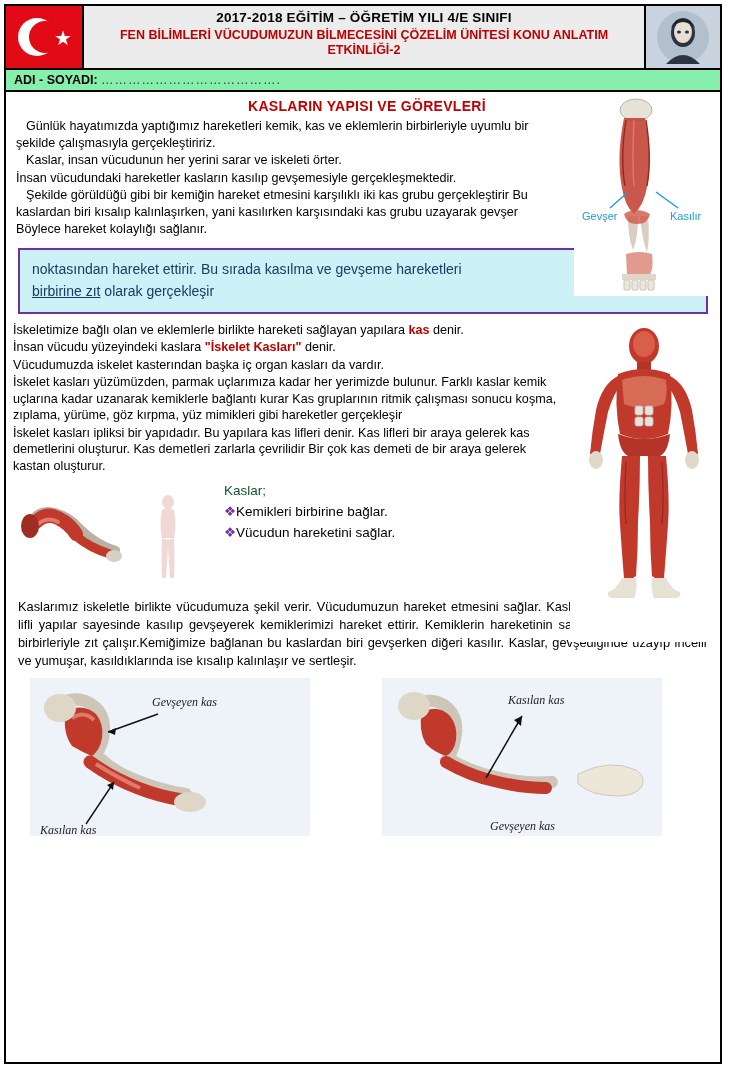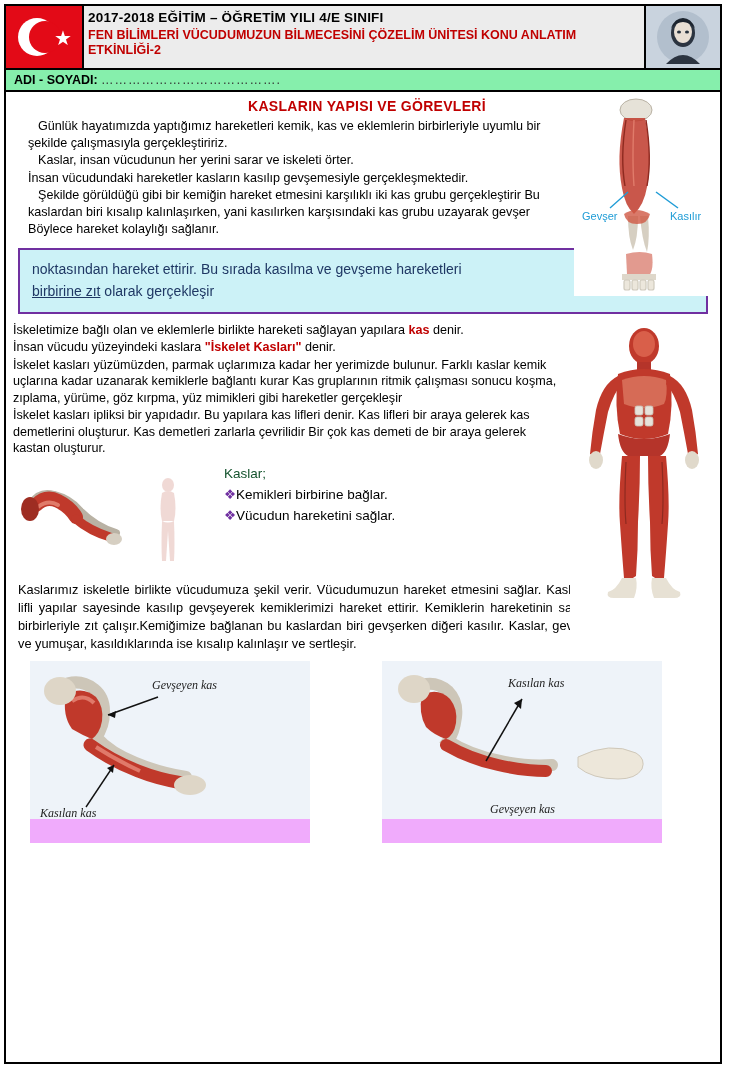"2017-2018 EĞİTİM – ÖĞRETİM YILI" .title-cell { text-align: none -> center }
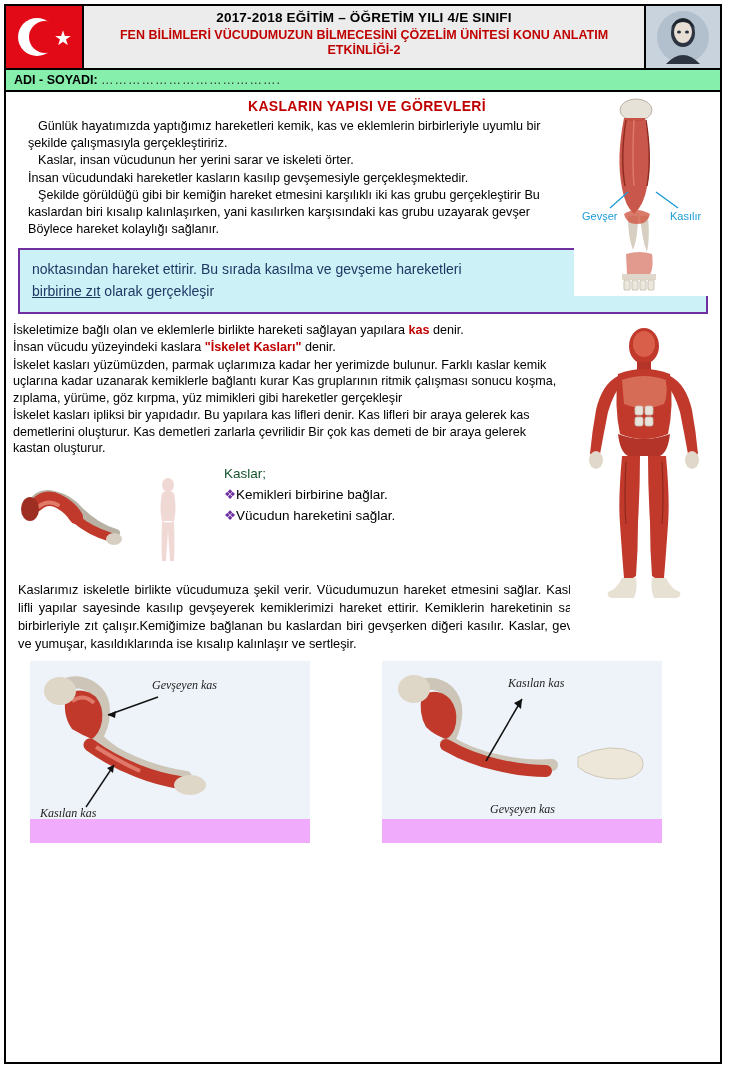"Günlük hayatımızda yaptığımız" .para { margin: 0 0 0 16px -> 0 0 0 4px }
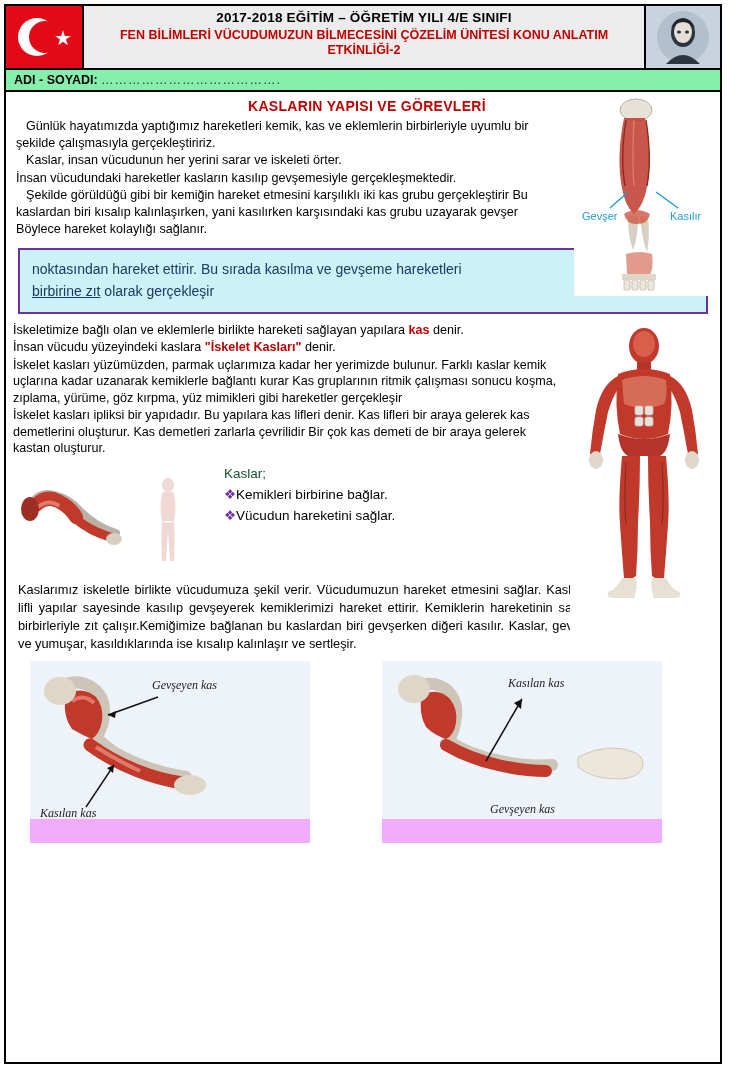"Vücudumuzda iskelet kasterından başka iç" p { html: none -> <p>Vücudumuzda iskelet kasterından başka iç organ kasları da vardır.</p> }
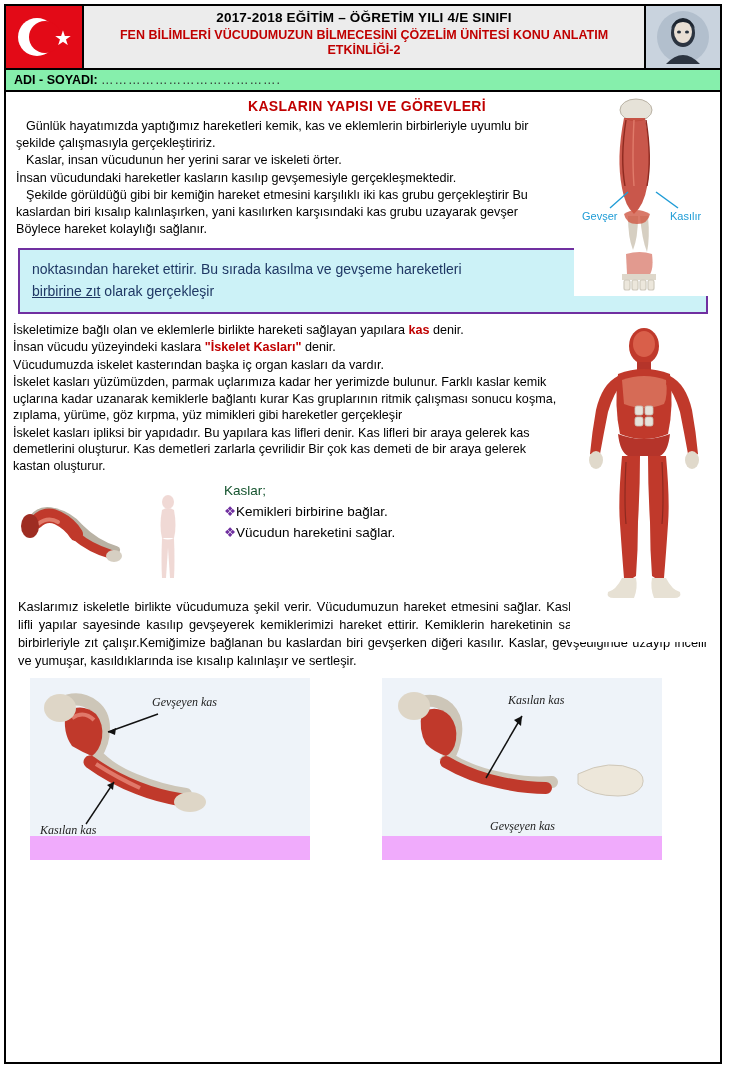"Gevşeyen kas" .fig { background: #f0abfc -> #5eead4; height: 182px -> 158px }
